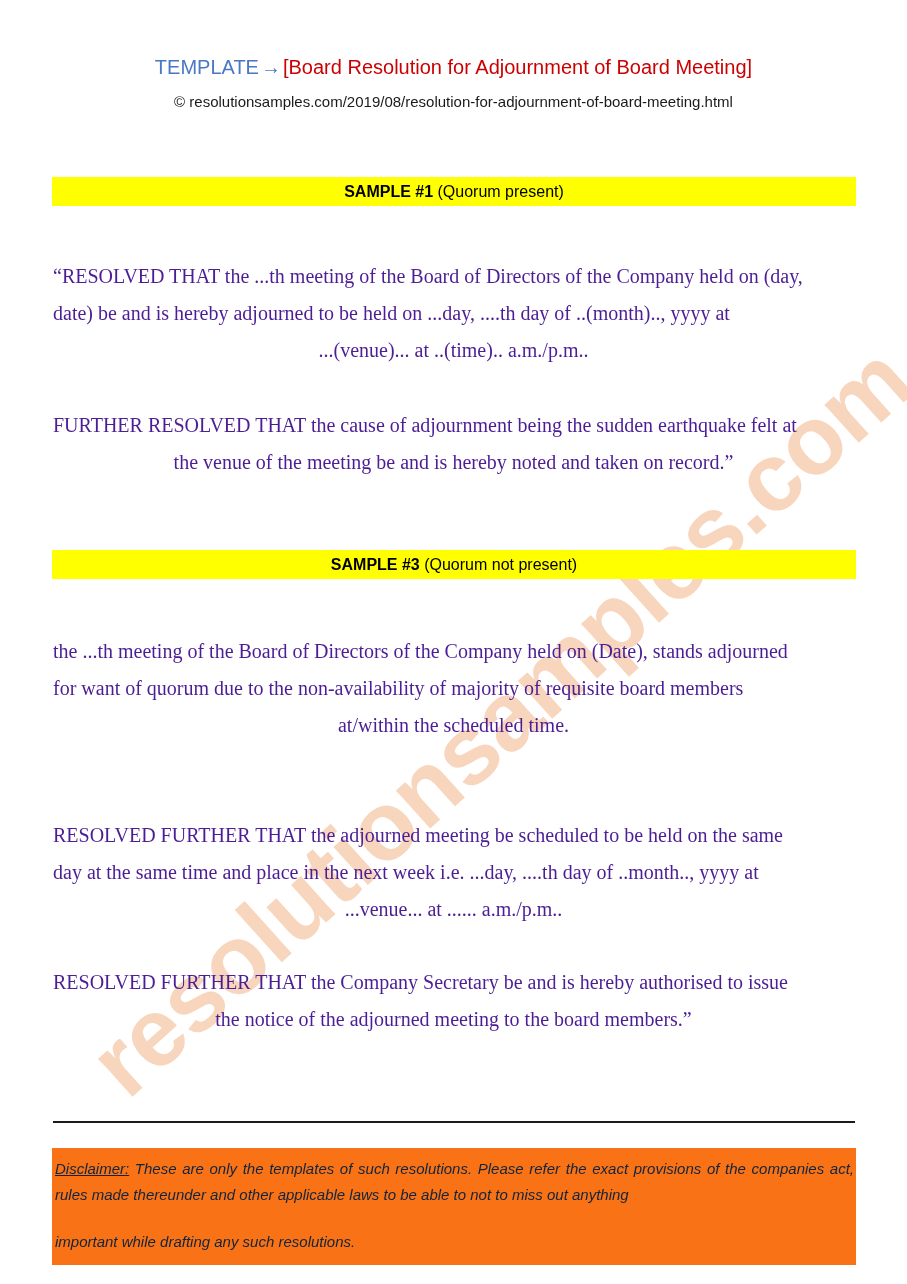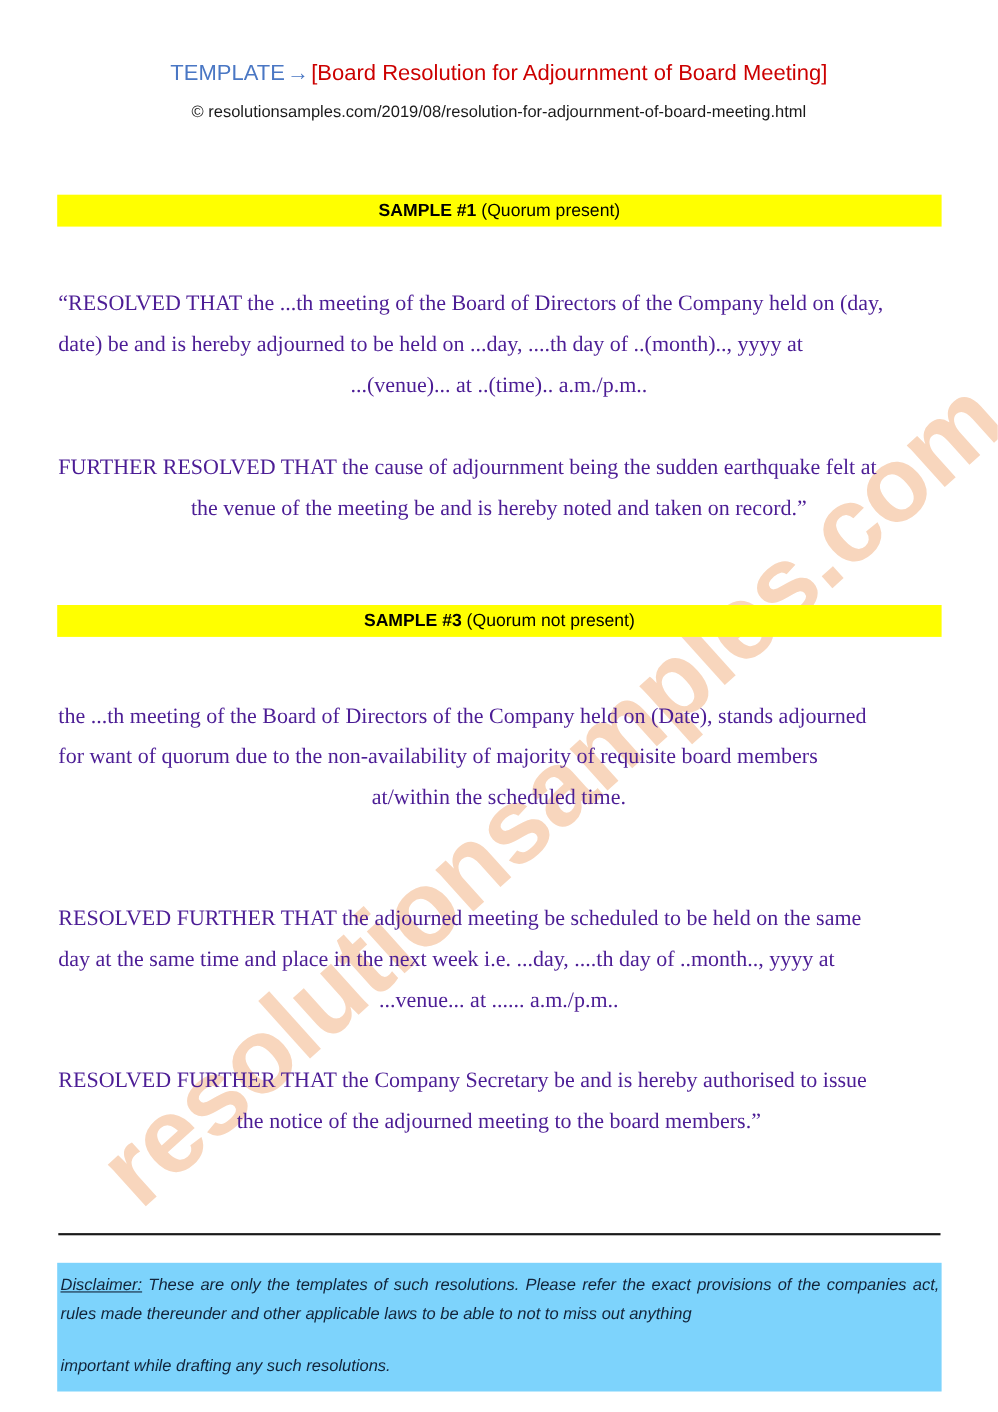"Disclaimer: These are only the" .disclaimer { background: #7dd3fc -> #f97316 }
